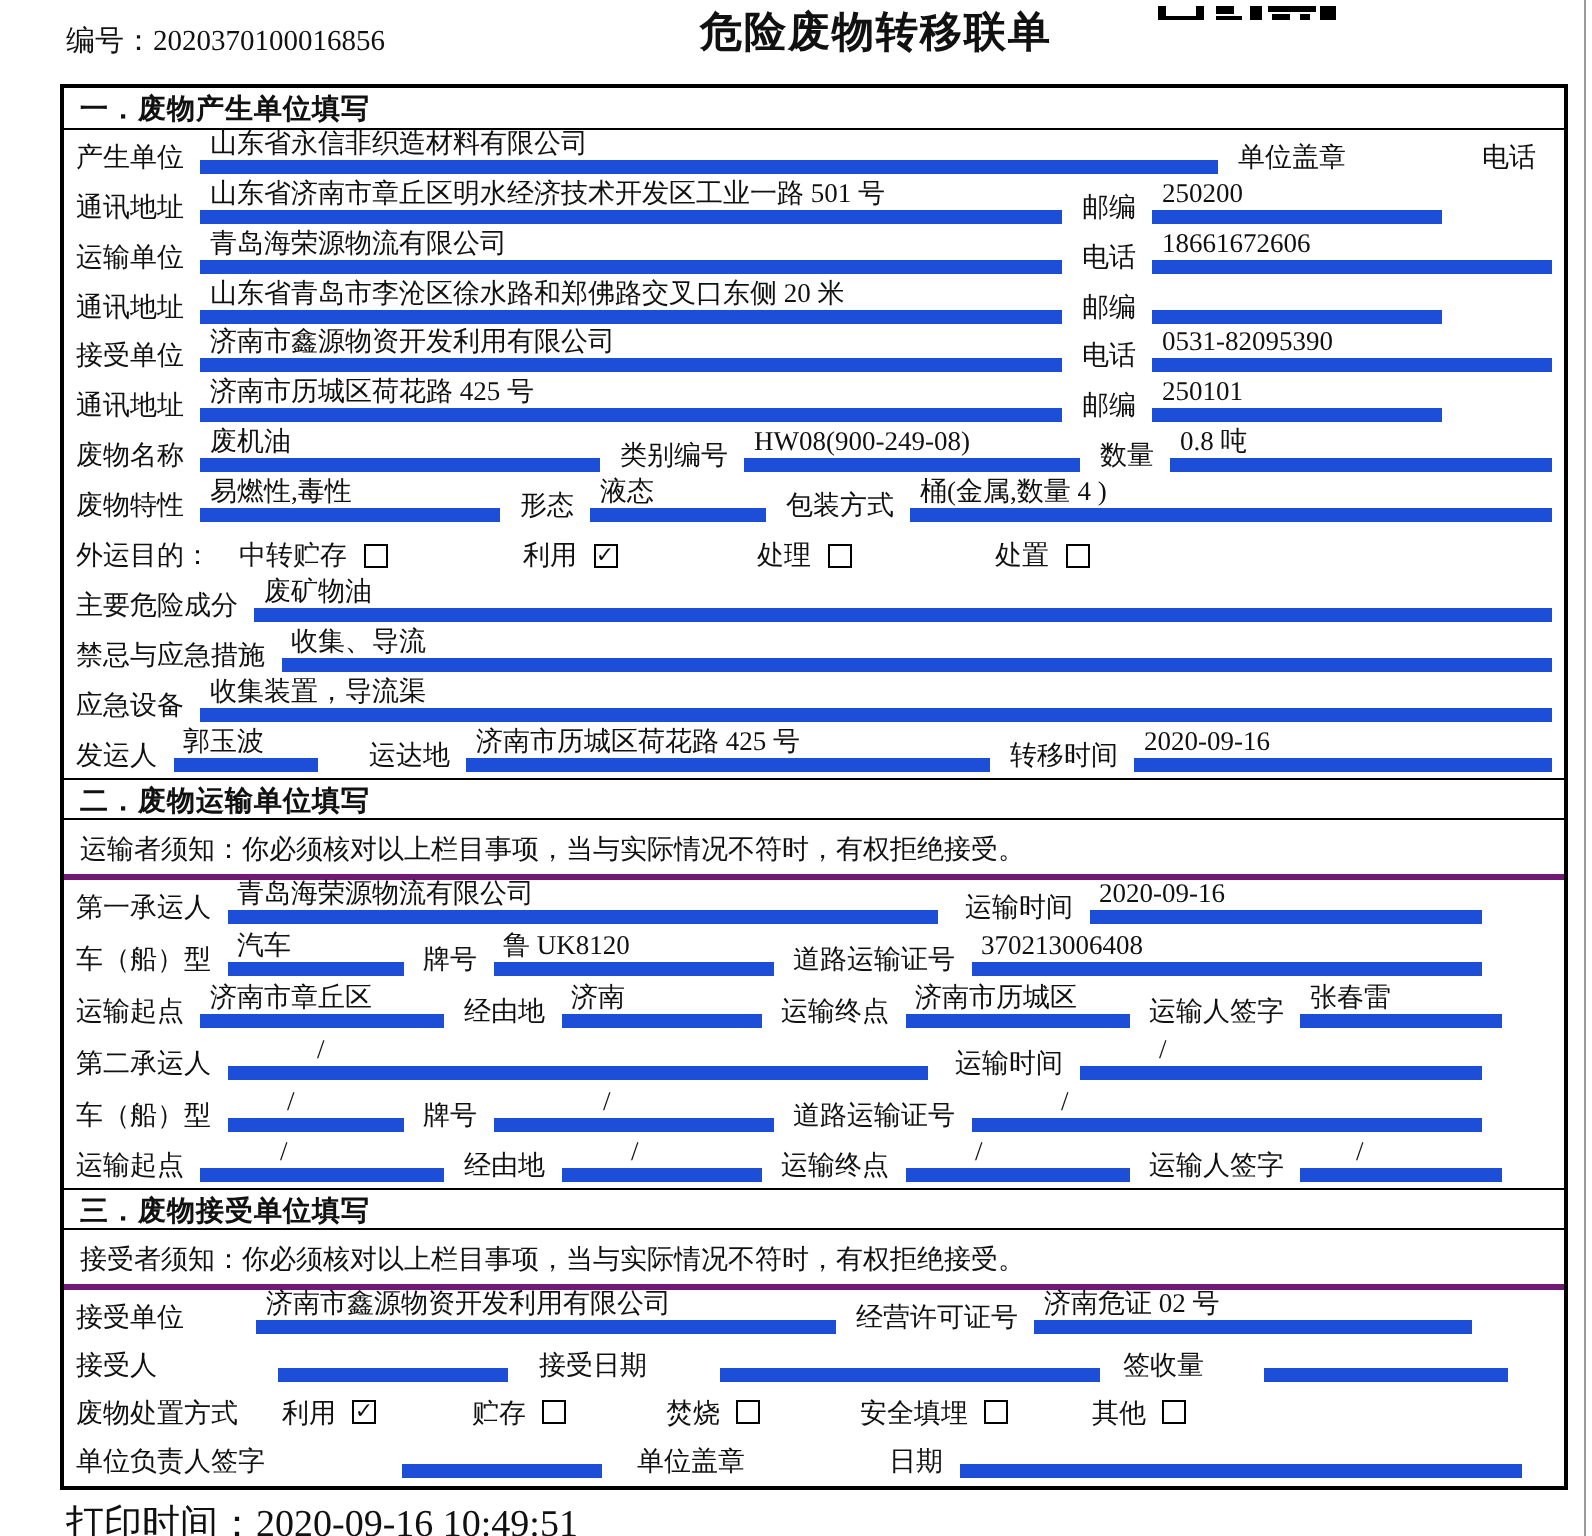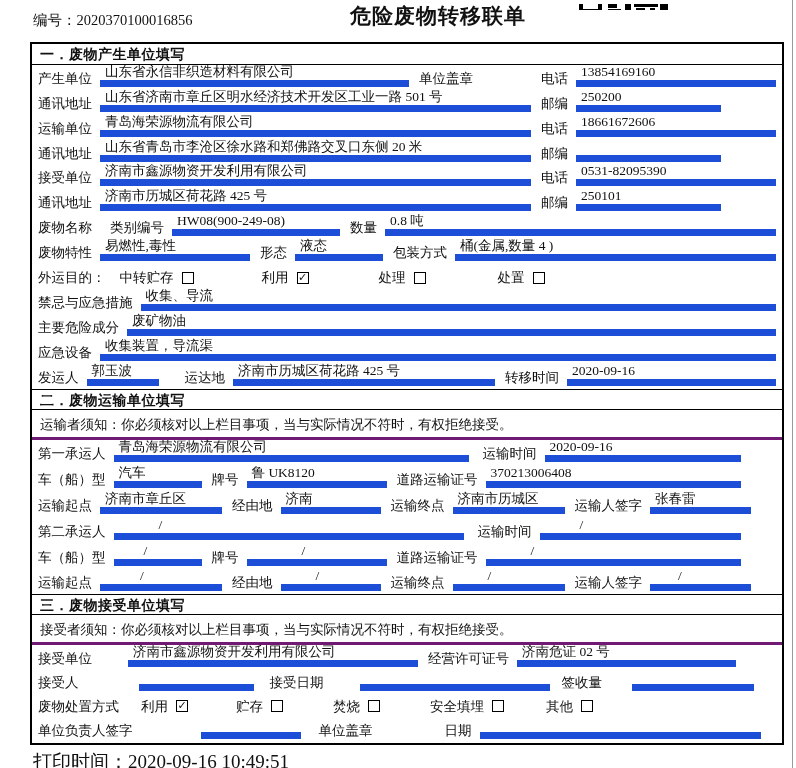"13854169160" span.u { html: <span>13854169160</span> -> none }
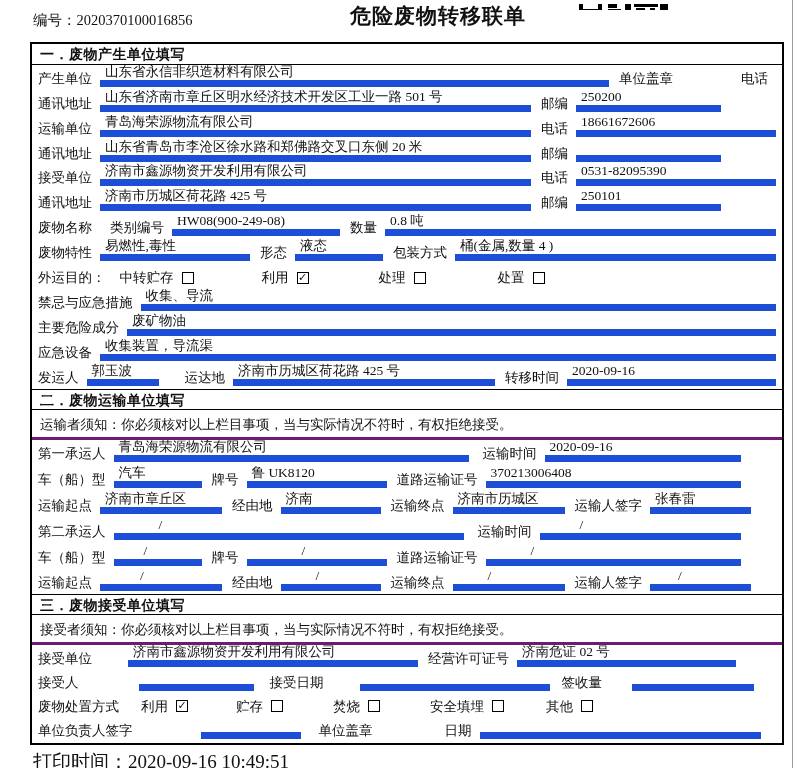"废机油" span.u { html: none -> <span>废机油</span> }
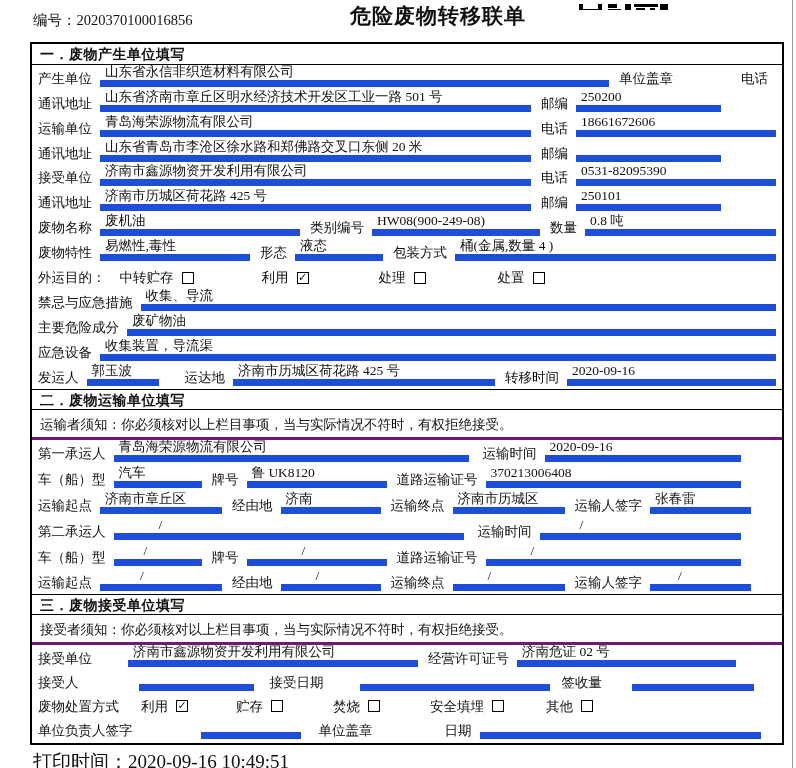"禁忌与应急措施" div.row { order: before "主要危险成分" -> after "主要危险成分" }
